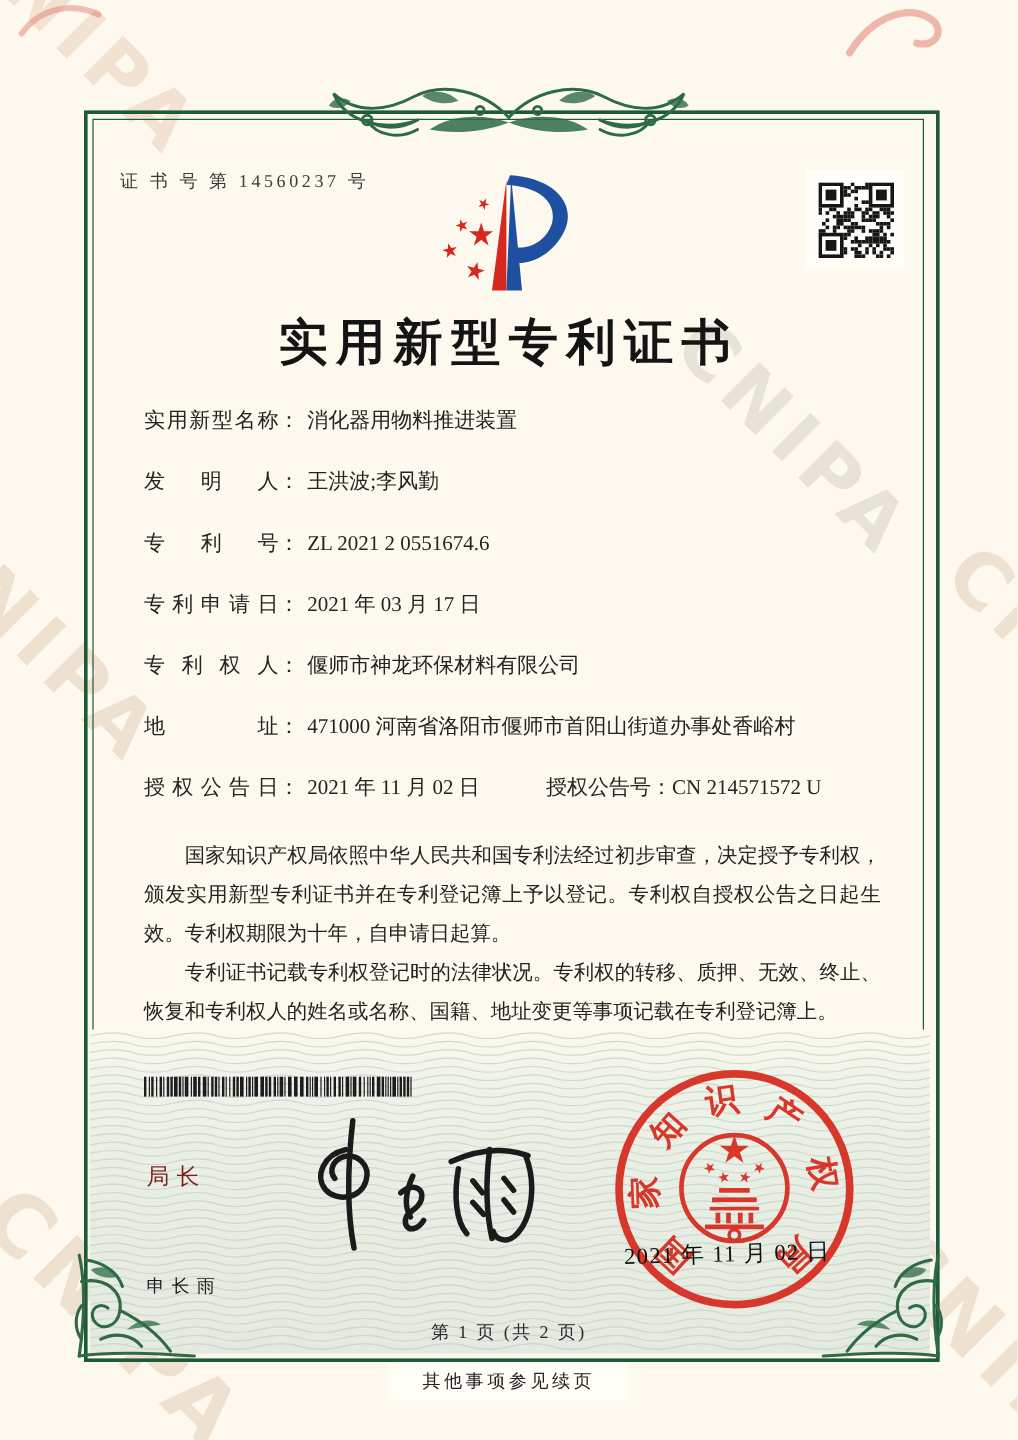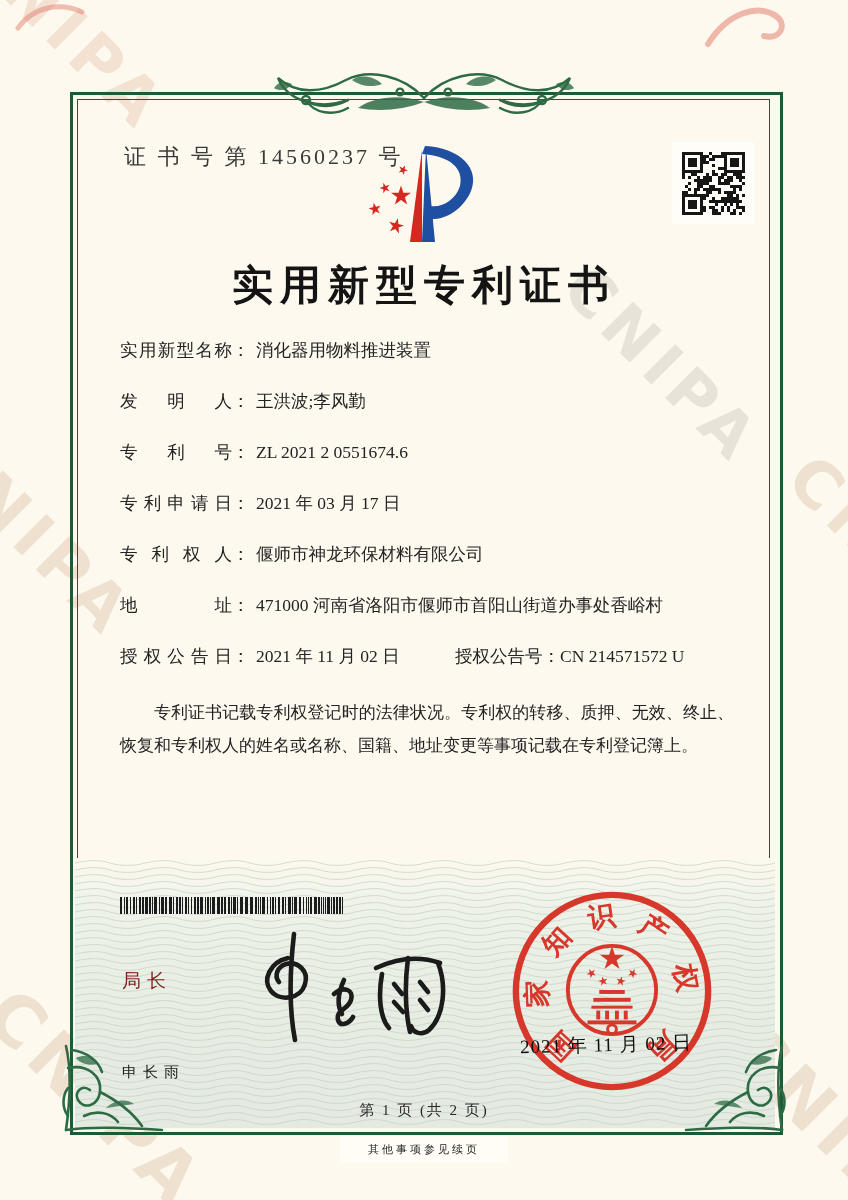"证 书 号 第 14560237" .cert-no { font-size: 22px -> 15px; left: 124px -> 100px }
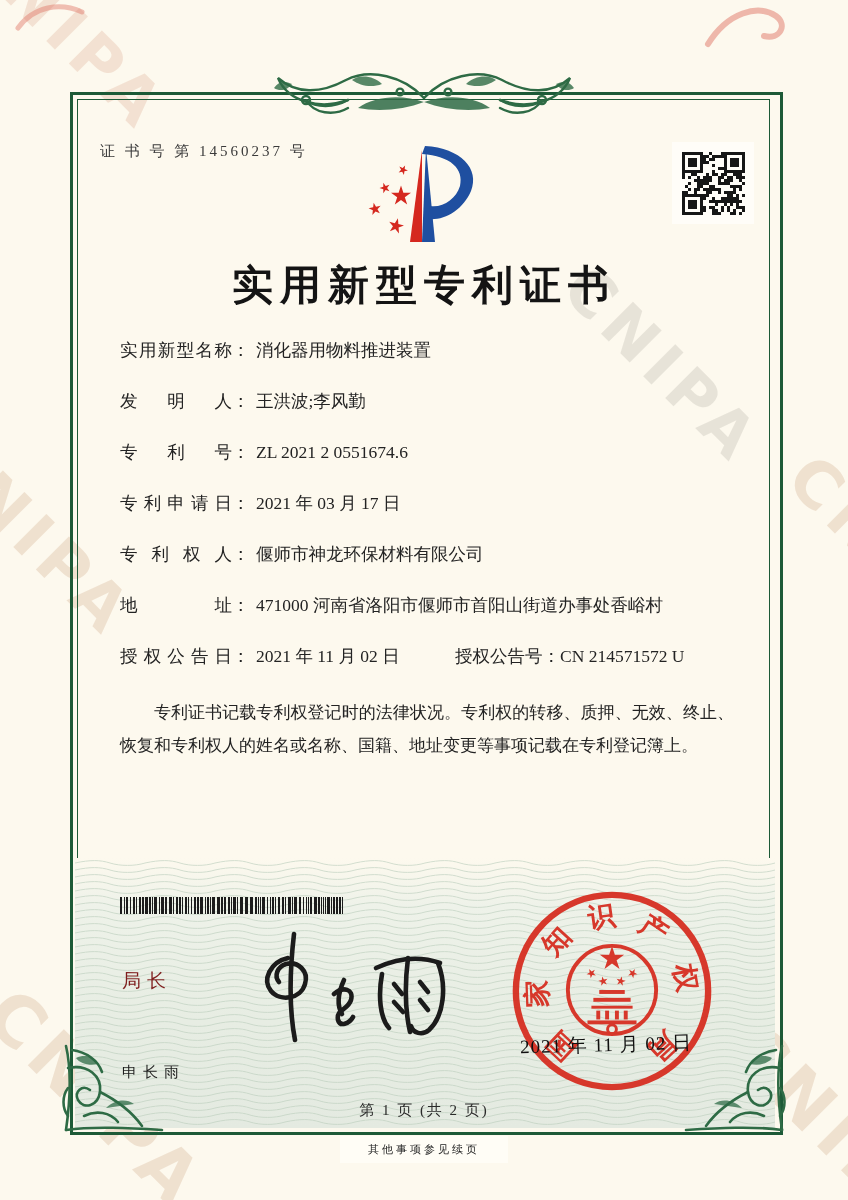"国家知识产权局依照中华人民共和国专利法经过初步审查，决定授予专利权，颁发实用新型" p { html: none -> <p>国家知识产权局依照中华人民共和国专利法经过初步审查，决定授予专利权，颁发实用新型专利证书并在专利登记簿上予以登记。专利权自授权公告之日起生效。专利权期限为十年，自申请日起算。</p> }
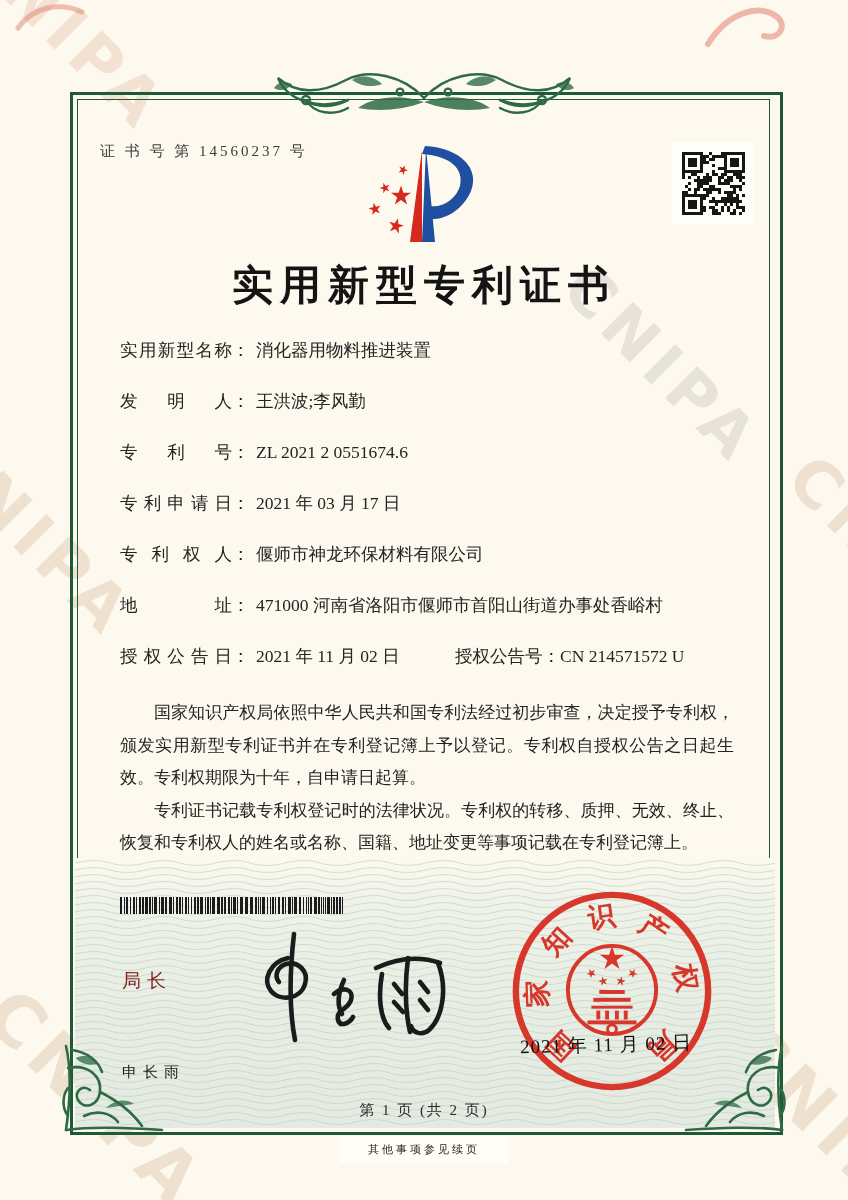"其他事项参见续页" .cont-box { font-size: 11px -> 15px }
